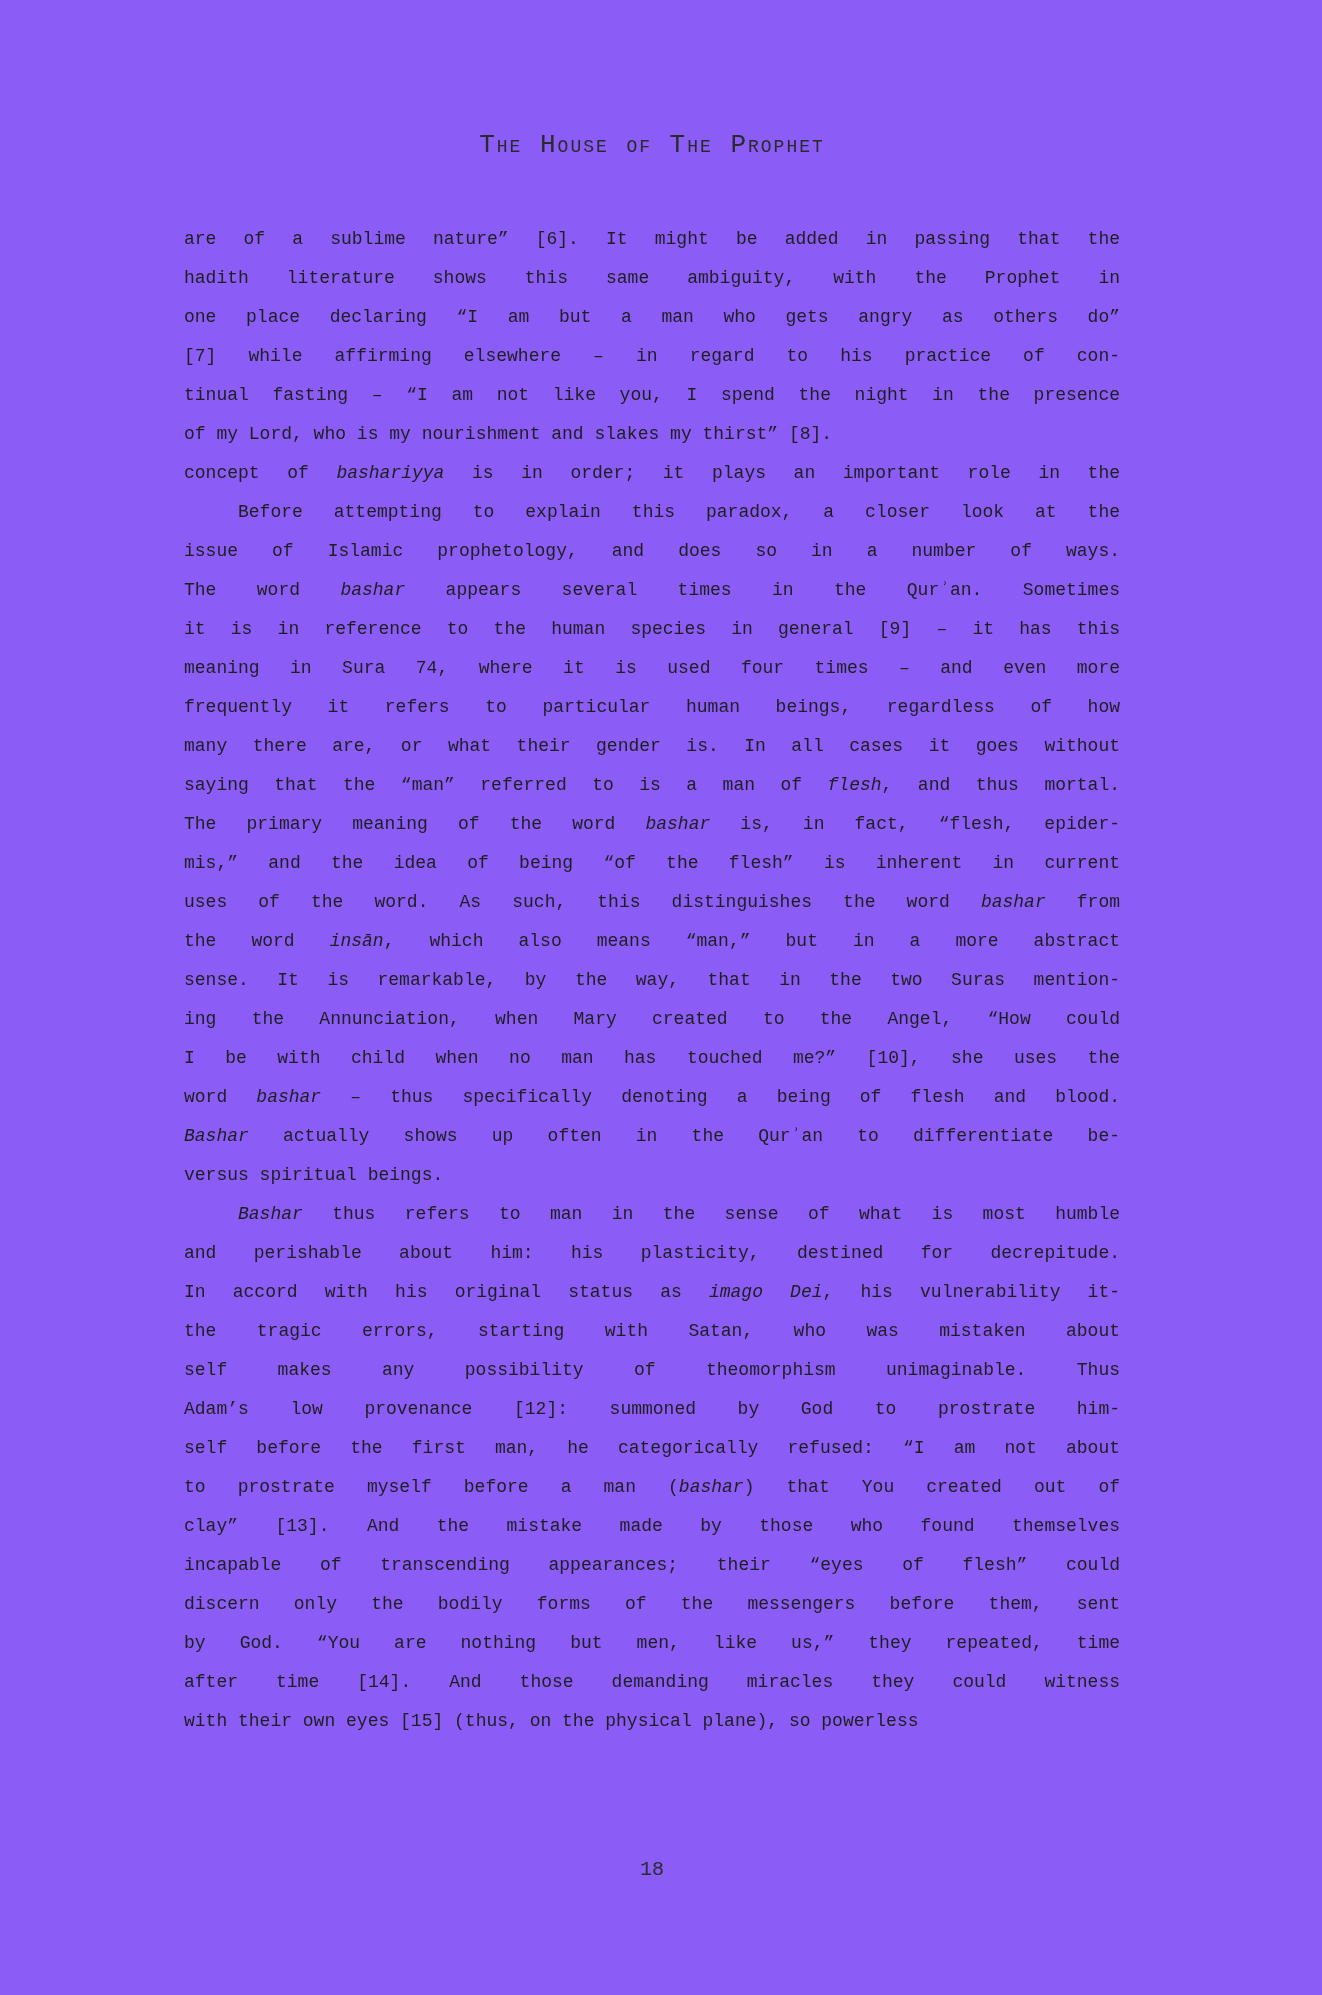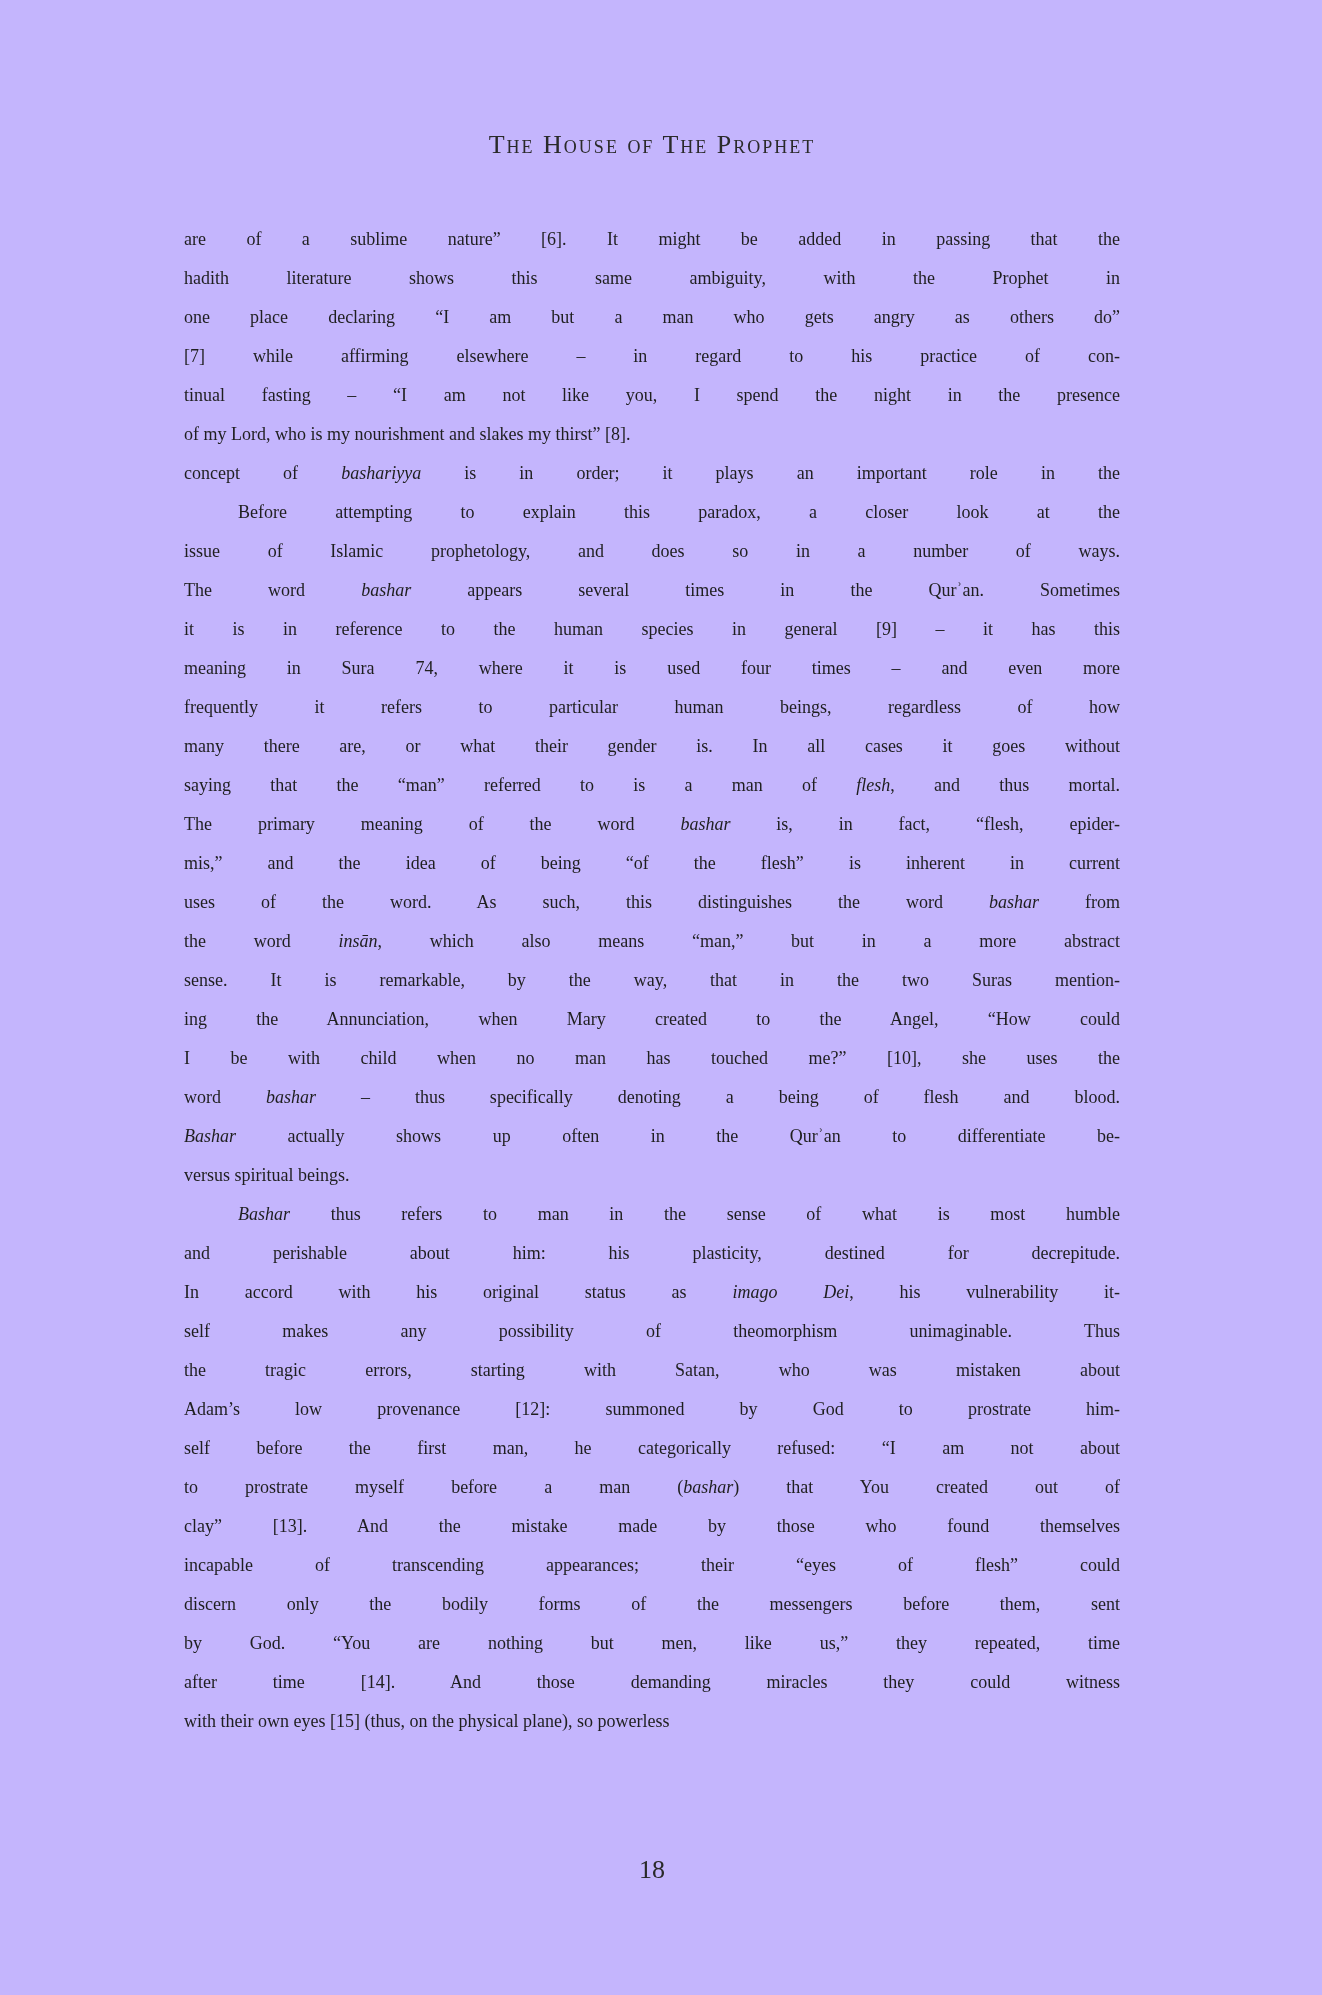"The House of The Prophet" .page { background: #c4b5fd -> #8b5cf6; font-family: Liberation Serif, serif -> Liberation Mono, monospace }
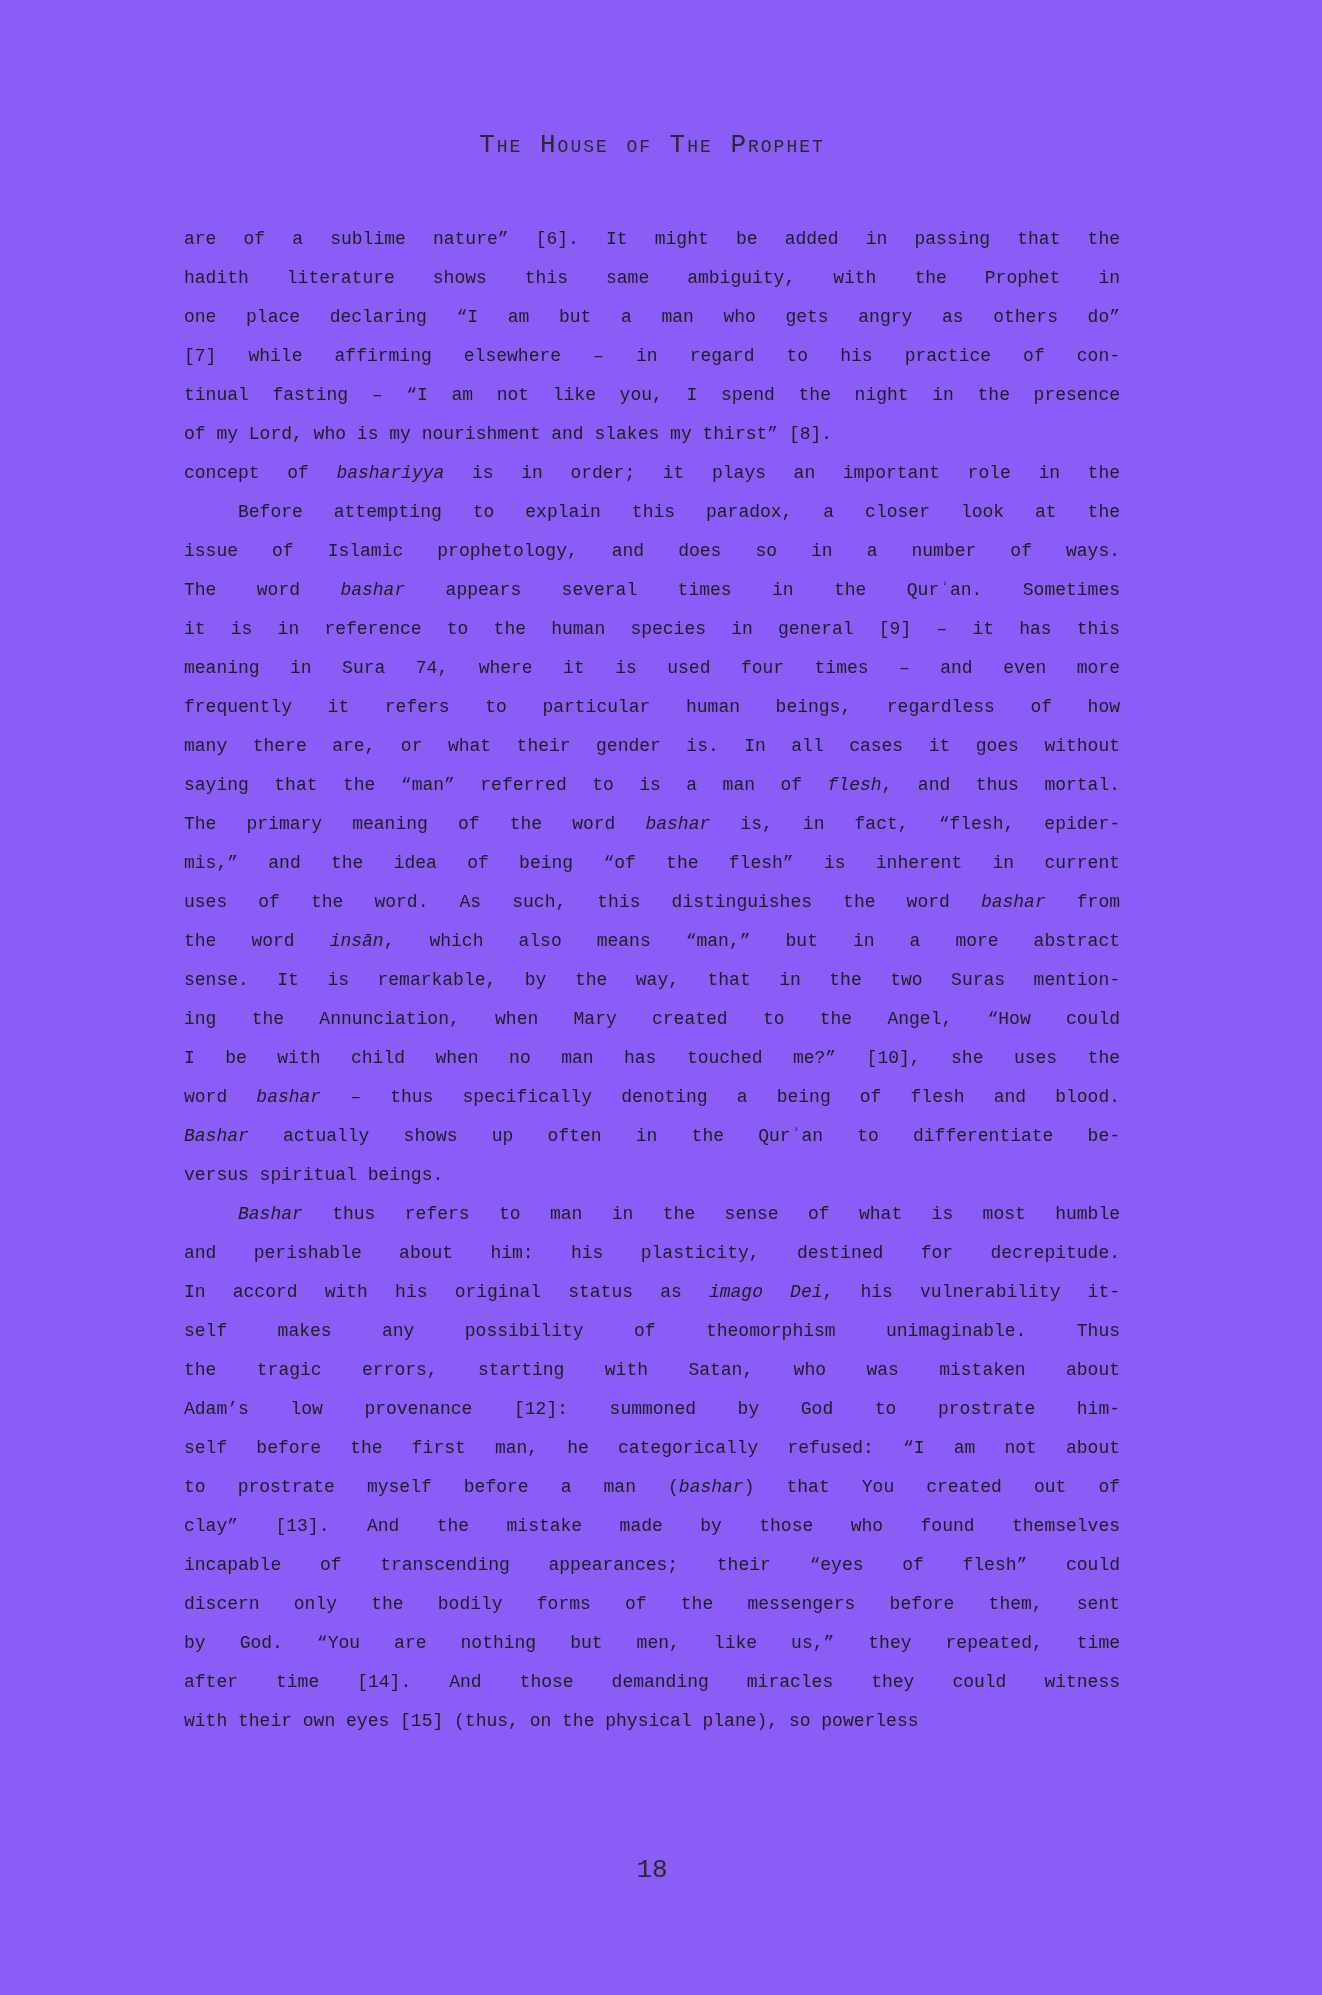"self makes any possibility of" div.line { order: before "the tragic errors, starting with" -> after "the tragic errors, starting with" }
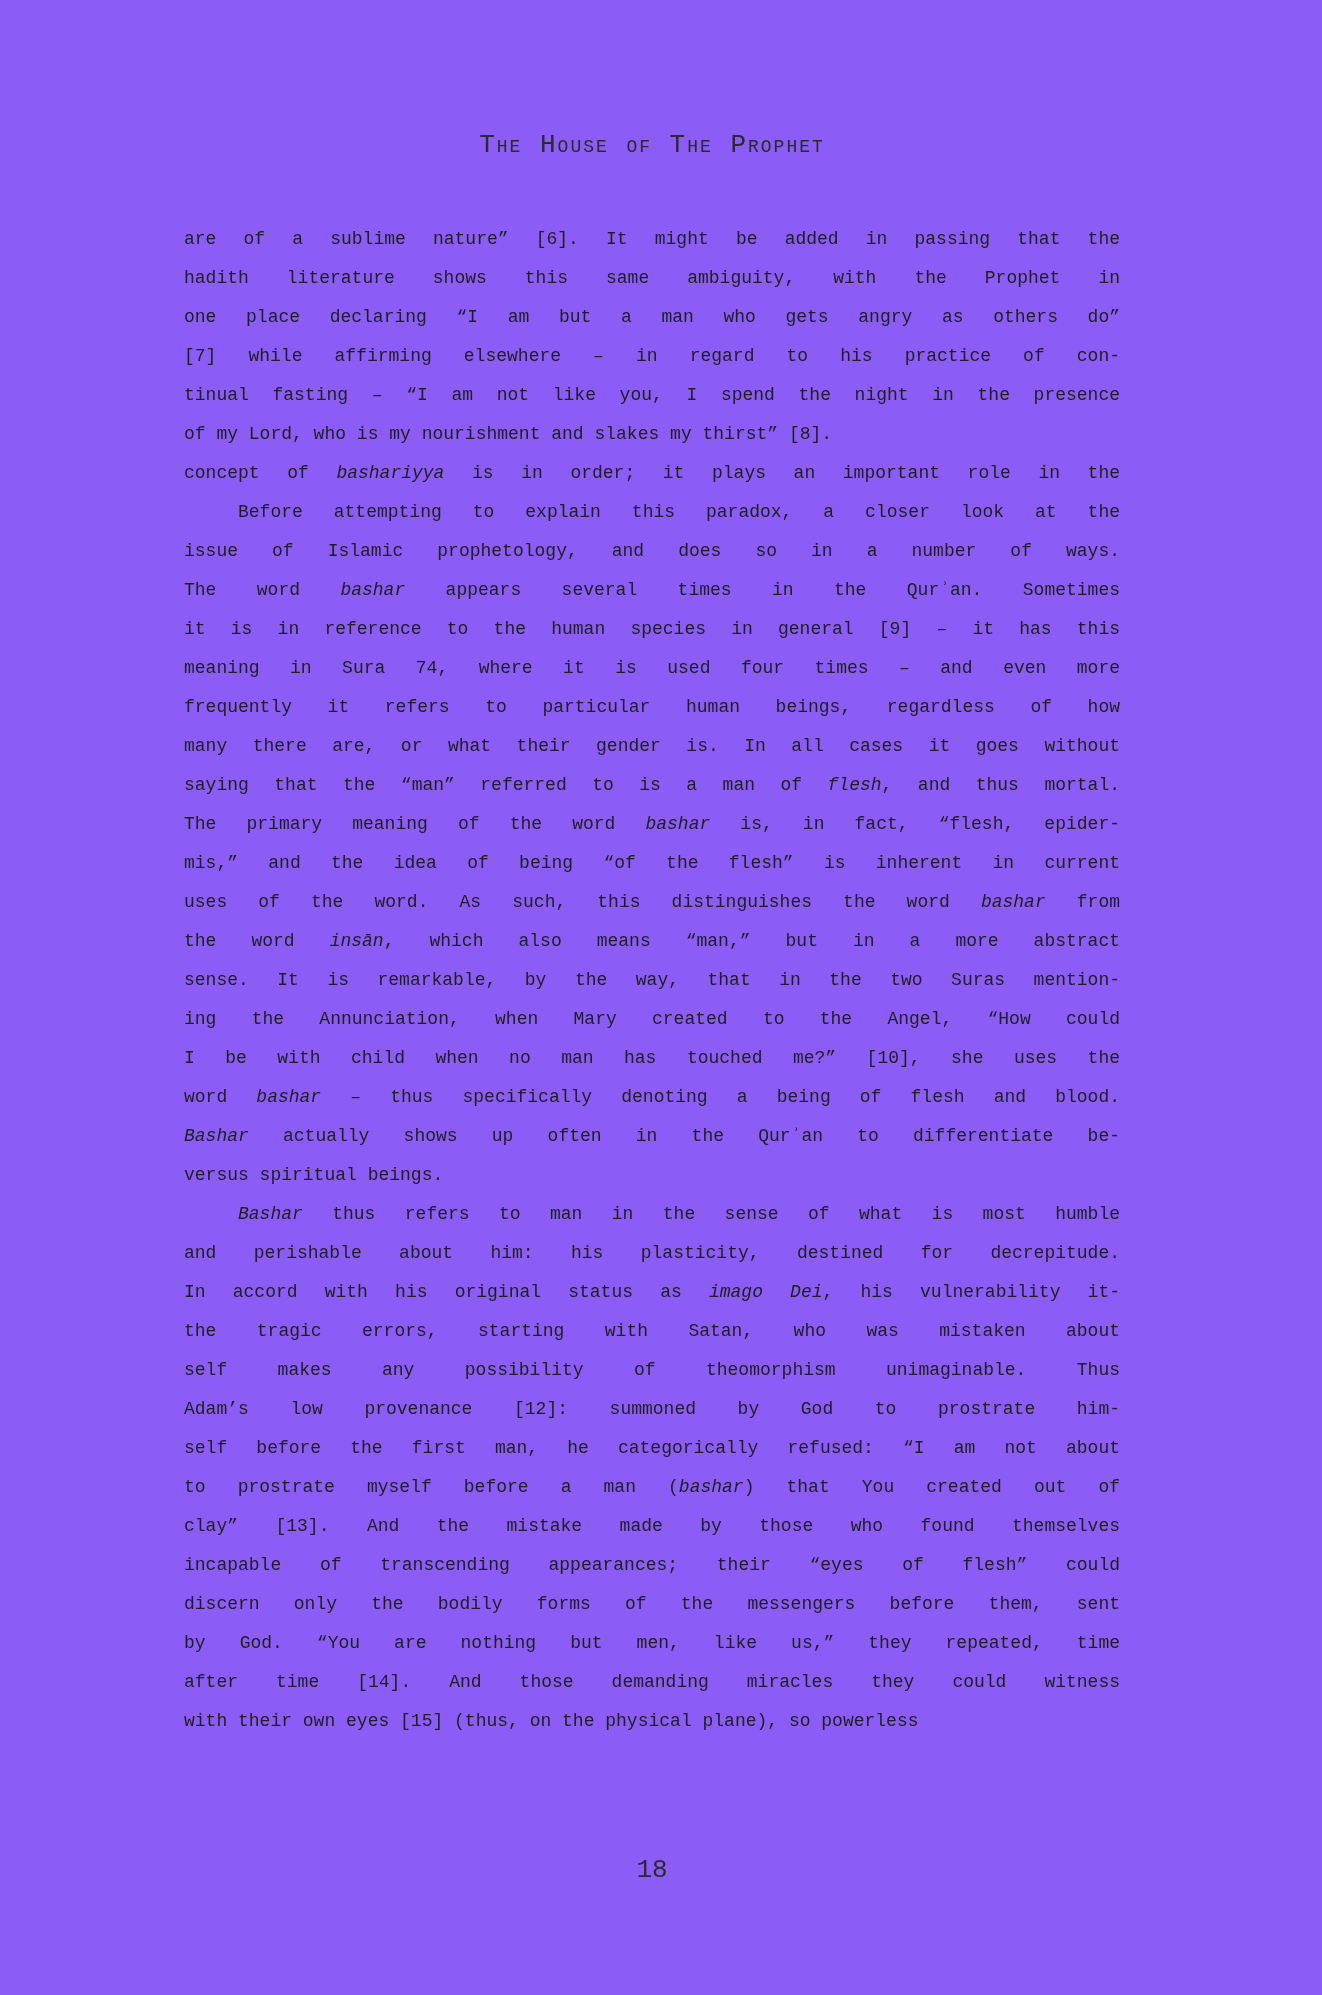"18" .page-number { font-size: 26px -> 20px }
